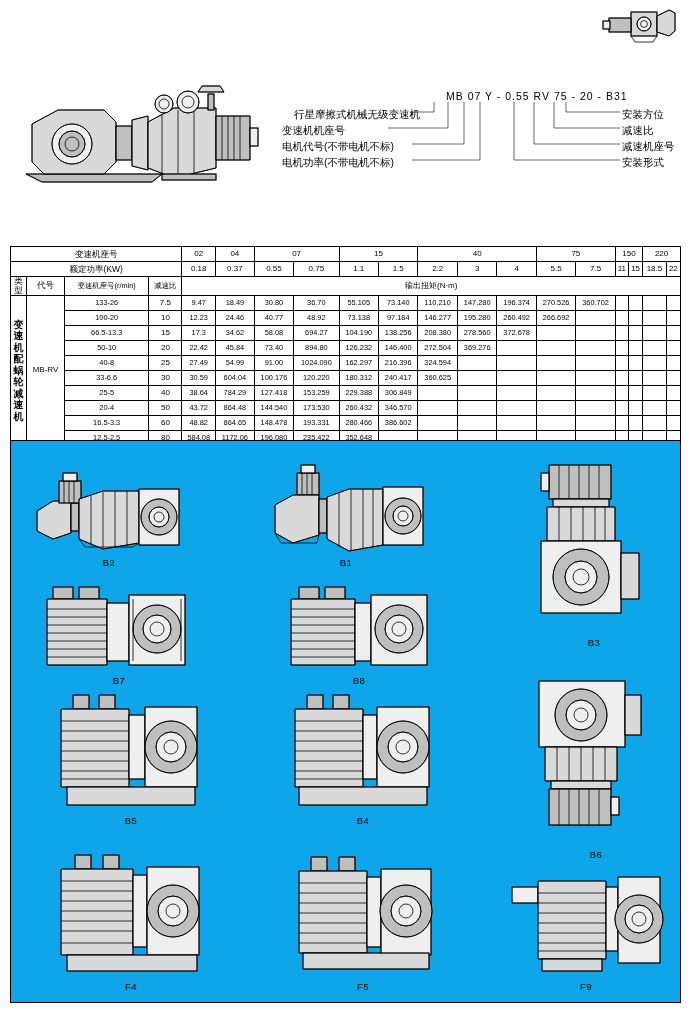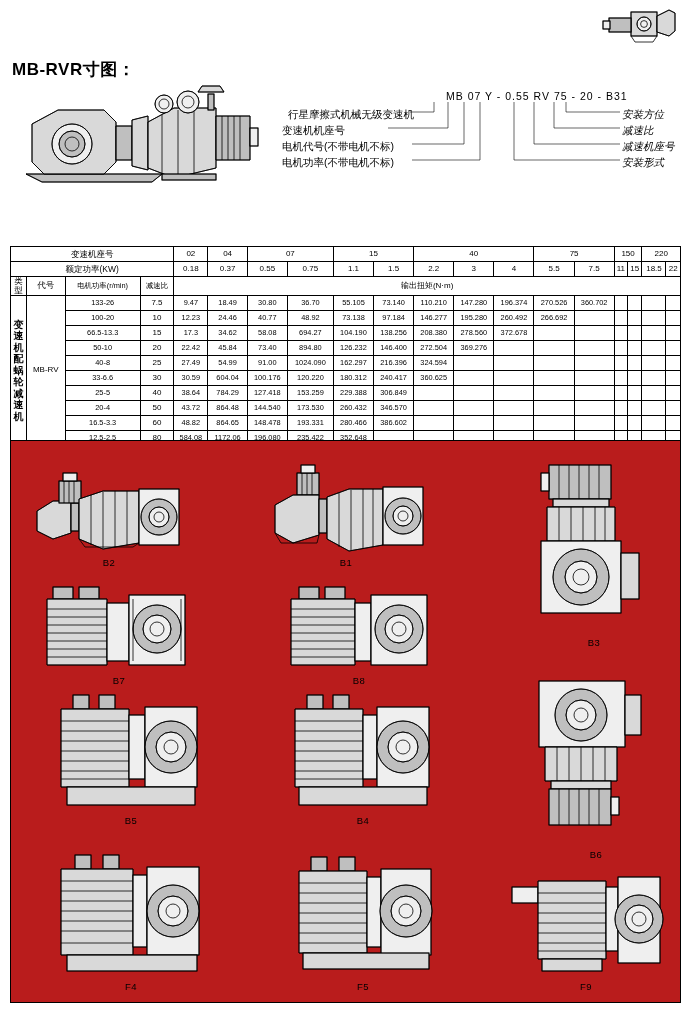"MB-RVR寸图：" div.title { html: <div>MB-RVR寸图：</div> -> none }
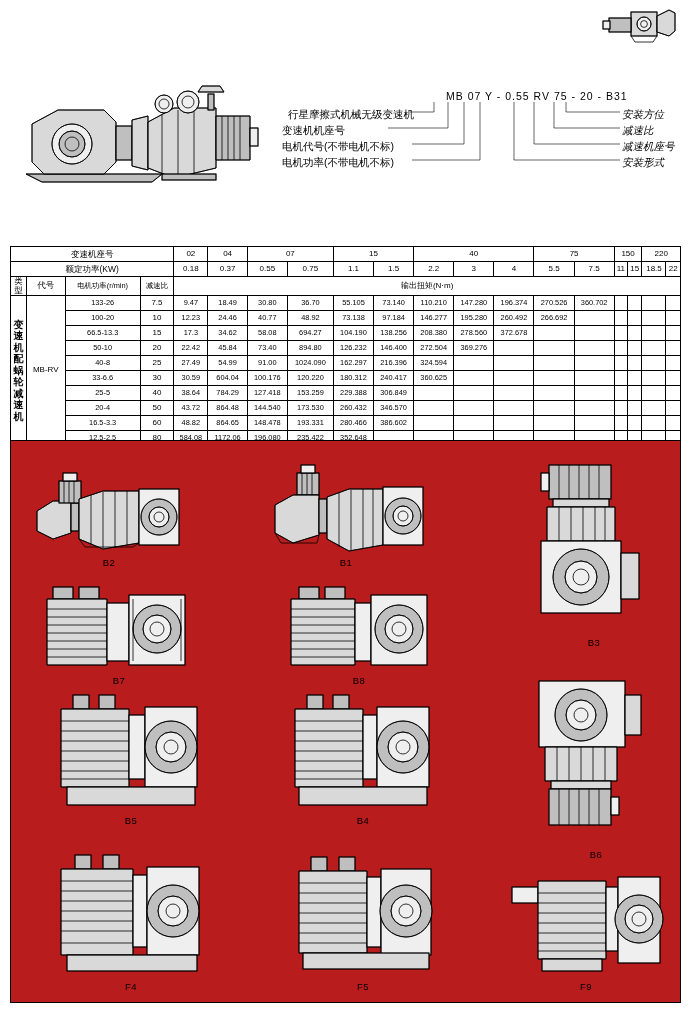"行星摩擦式机械无级变速机" div.lbl-left { left: 6px -> 12px }
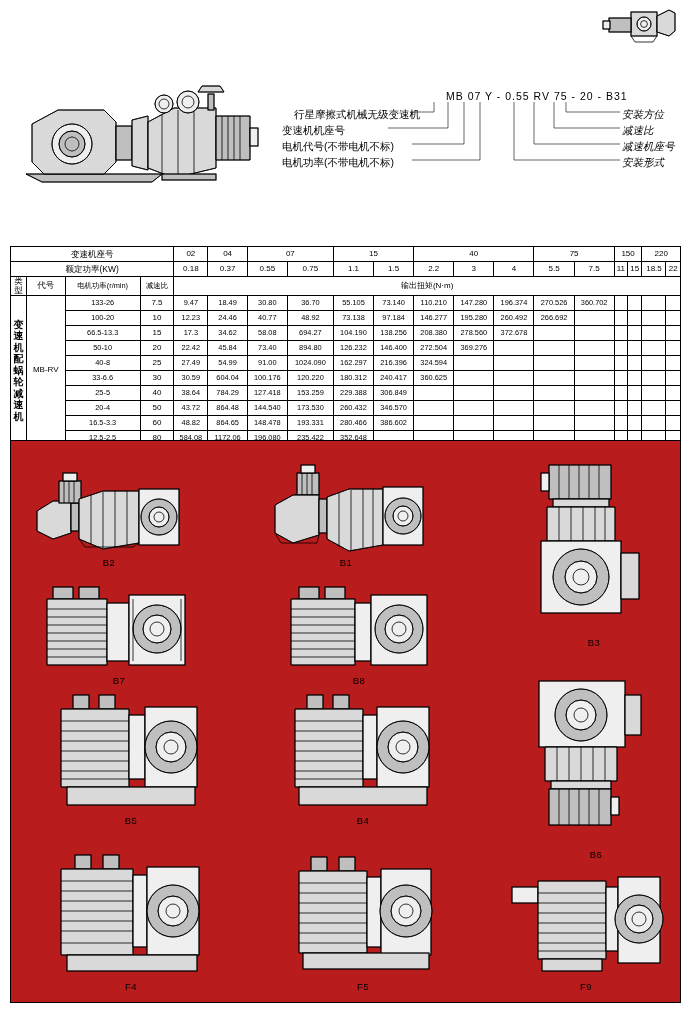"安装方位" .legend .lbl-right { font-style: italic -> none }
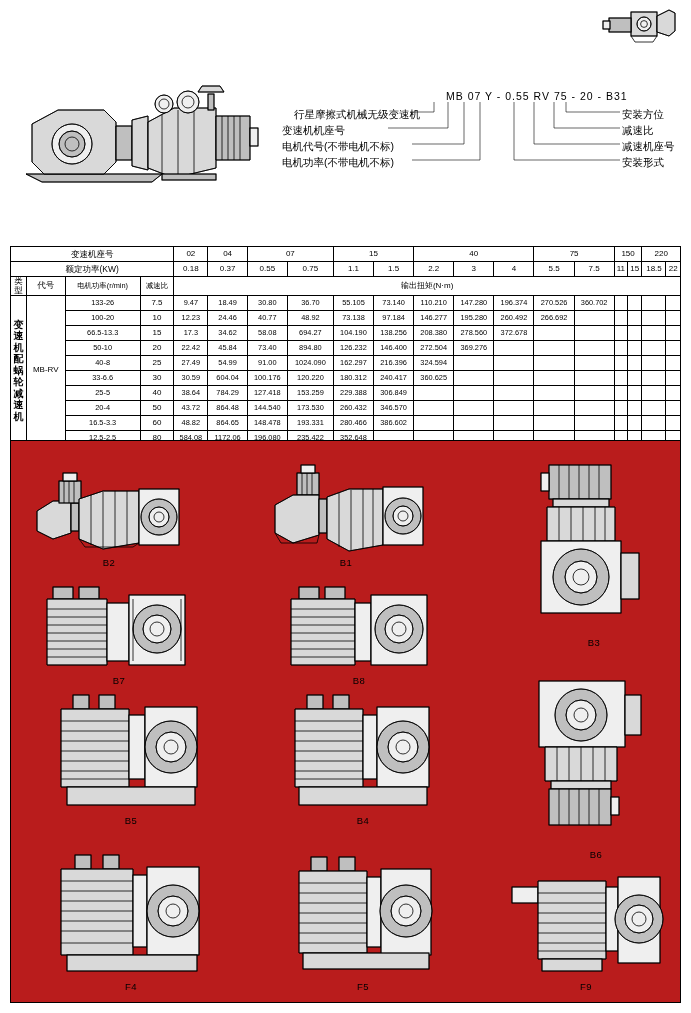"电机功率(r/min)" td.small { text: 电机功率 -> 变速机座号 }
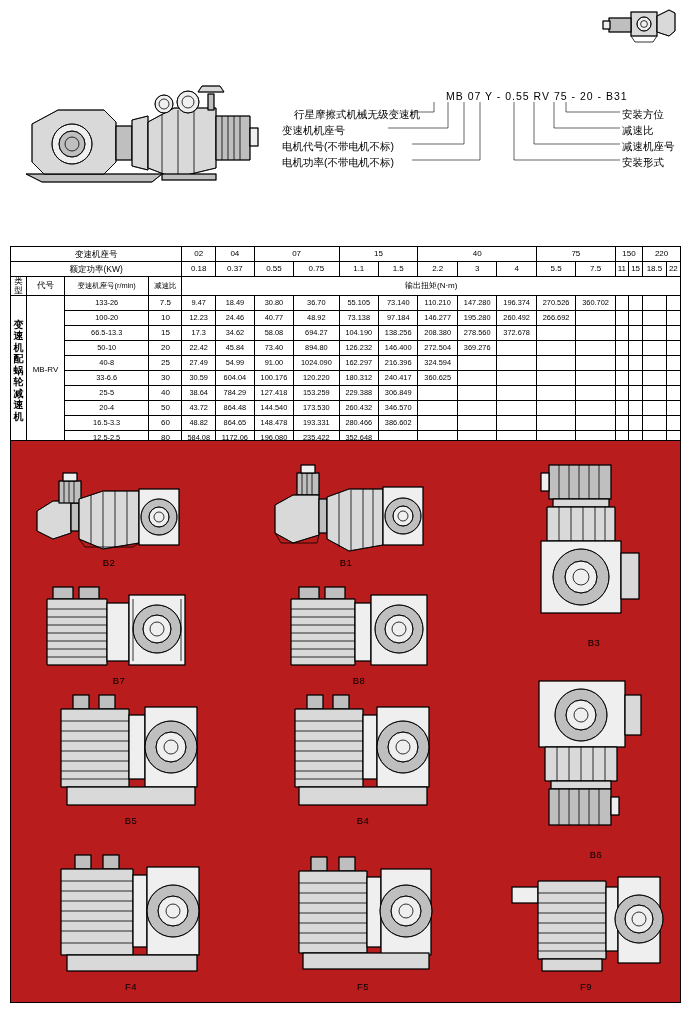"B2" .panel { background: #b91c1c -> #0ea5e9 }
